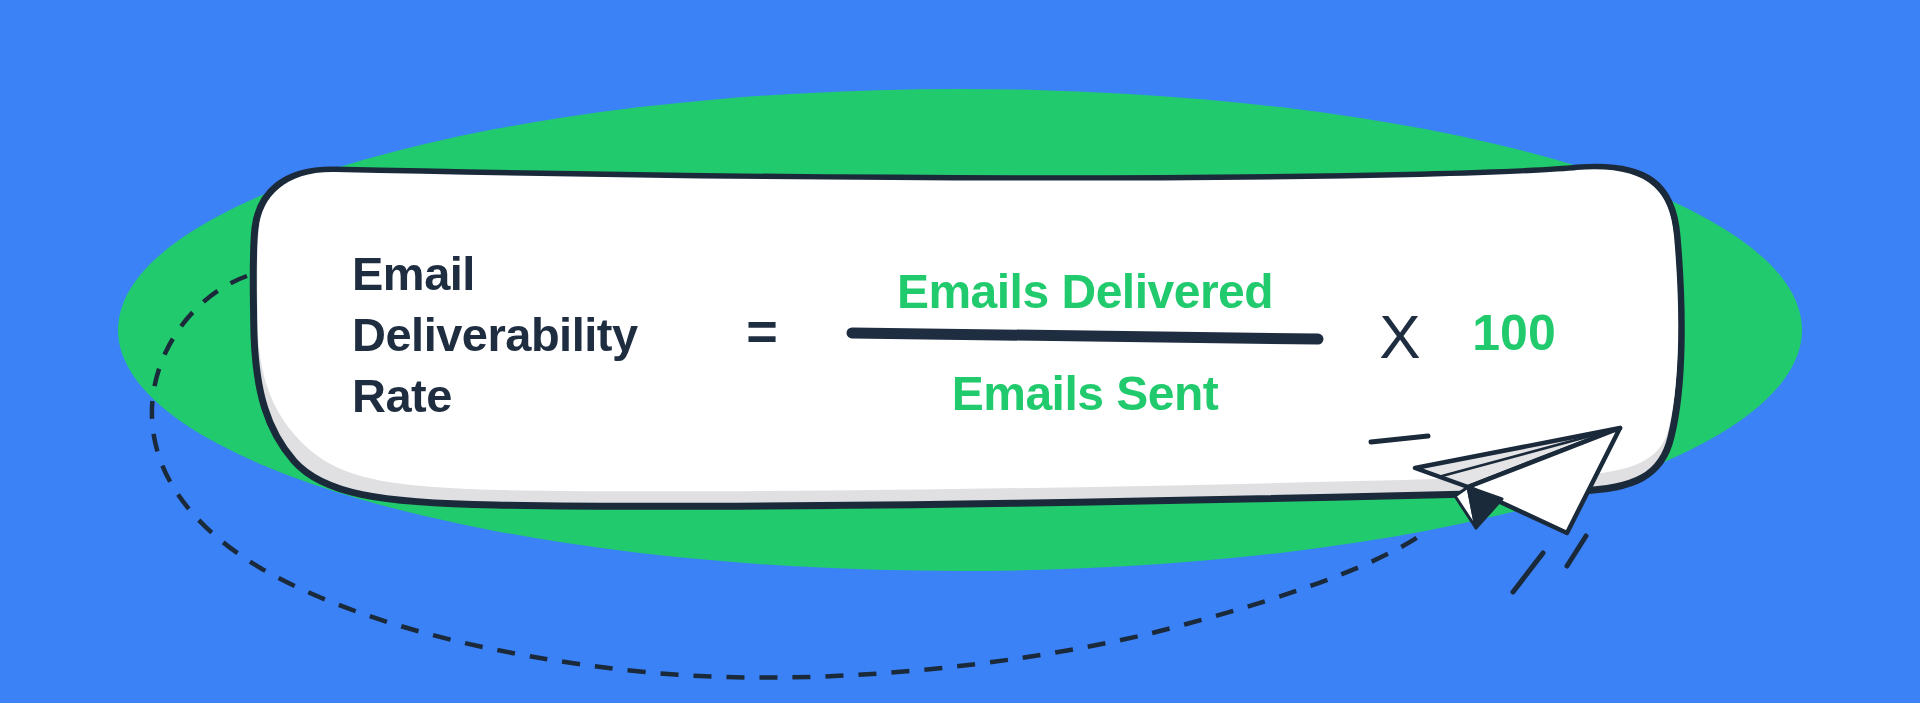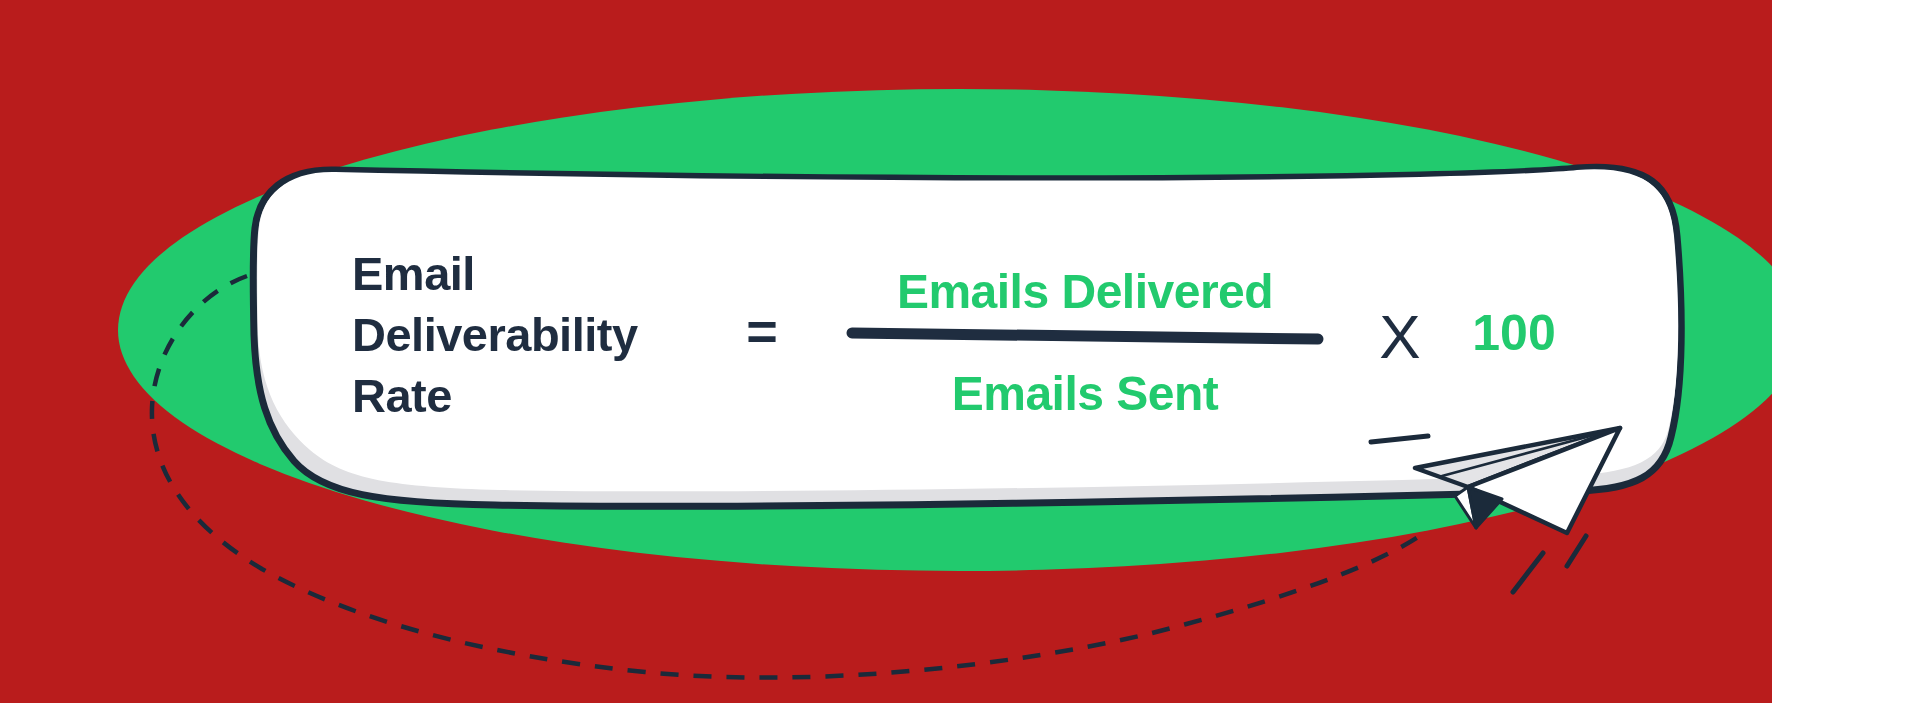"Email" .stage { background: #b91c1c -> #3b82f6; width: 1772px -> 1920px }
